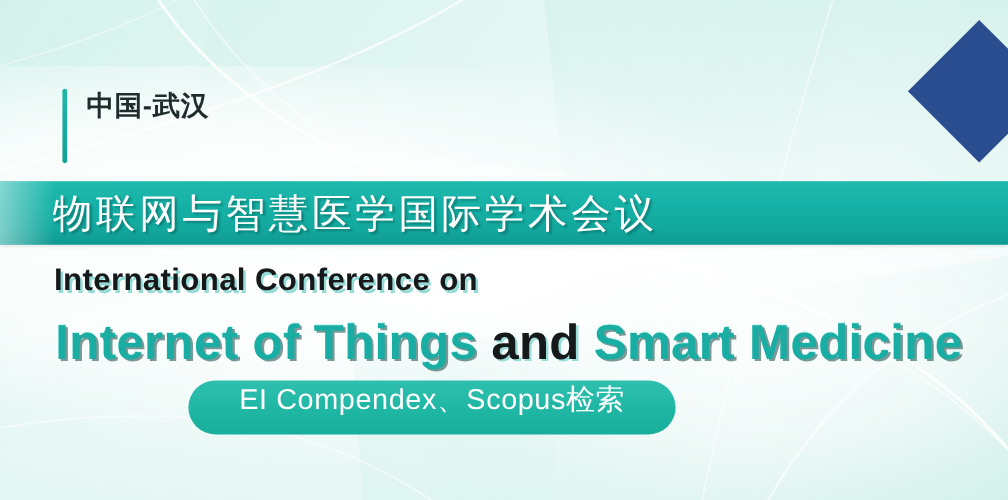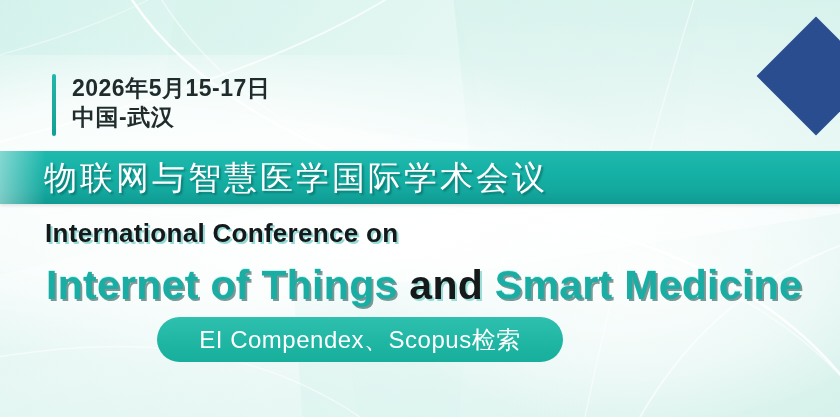"2026年5月15-17日" div.date-line { html: <div>2026年5月15-17日</div> -> none }
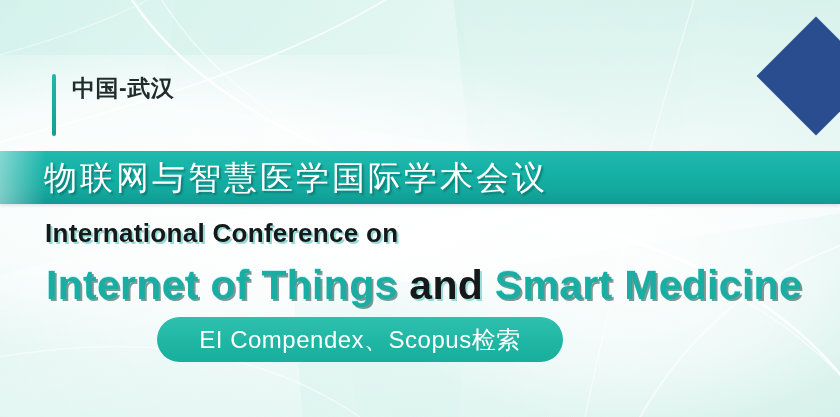"EI Compendex、Scopus检索" .pill { align-items: center -> flex-start }
